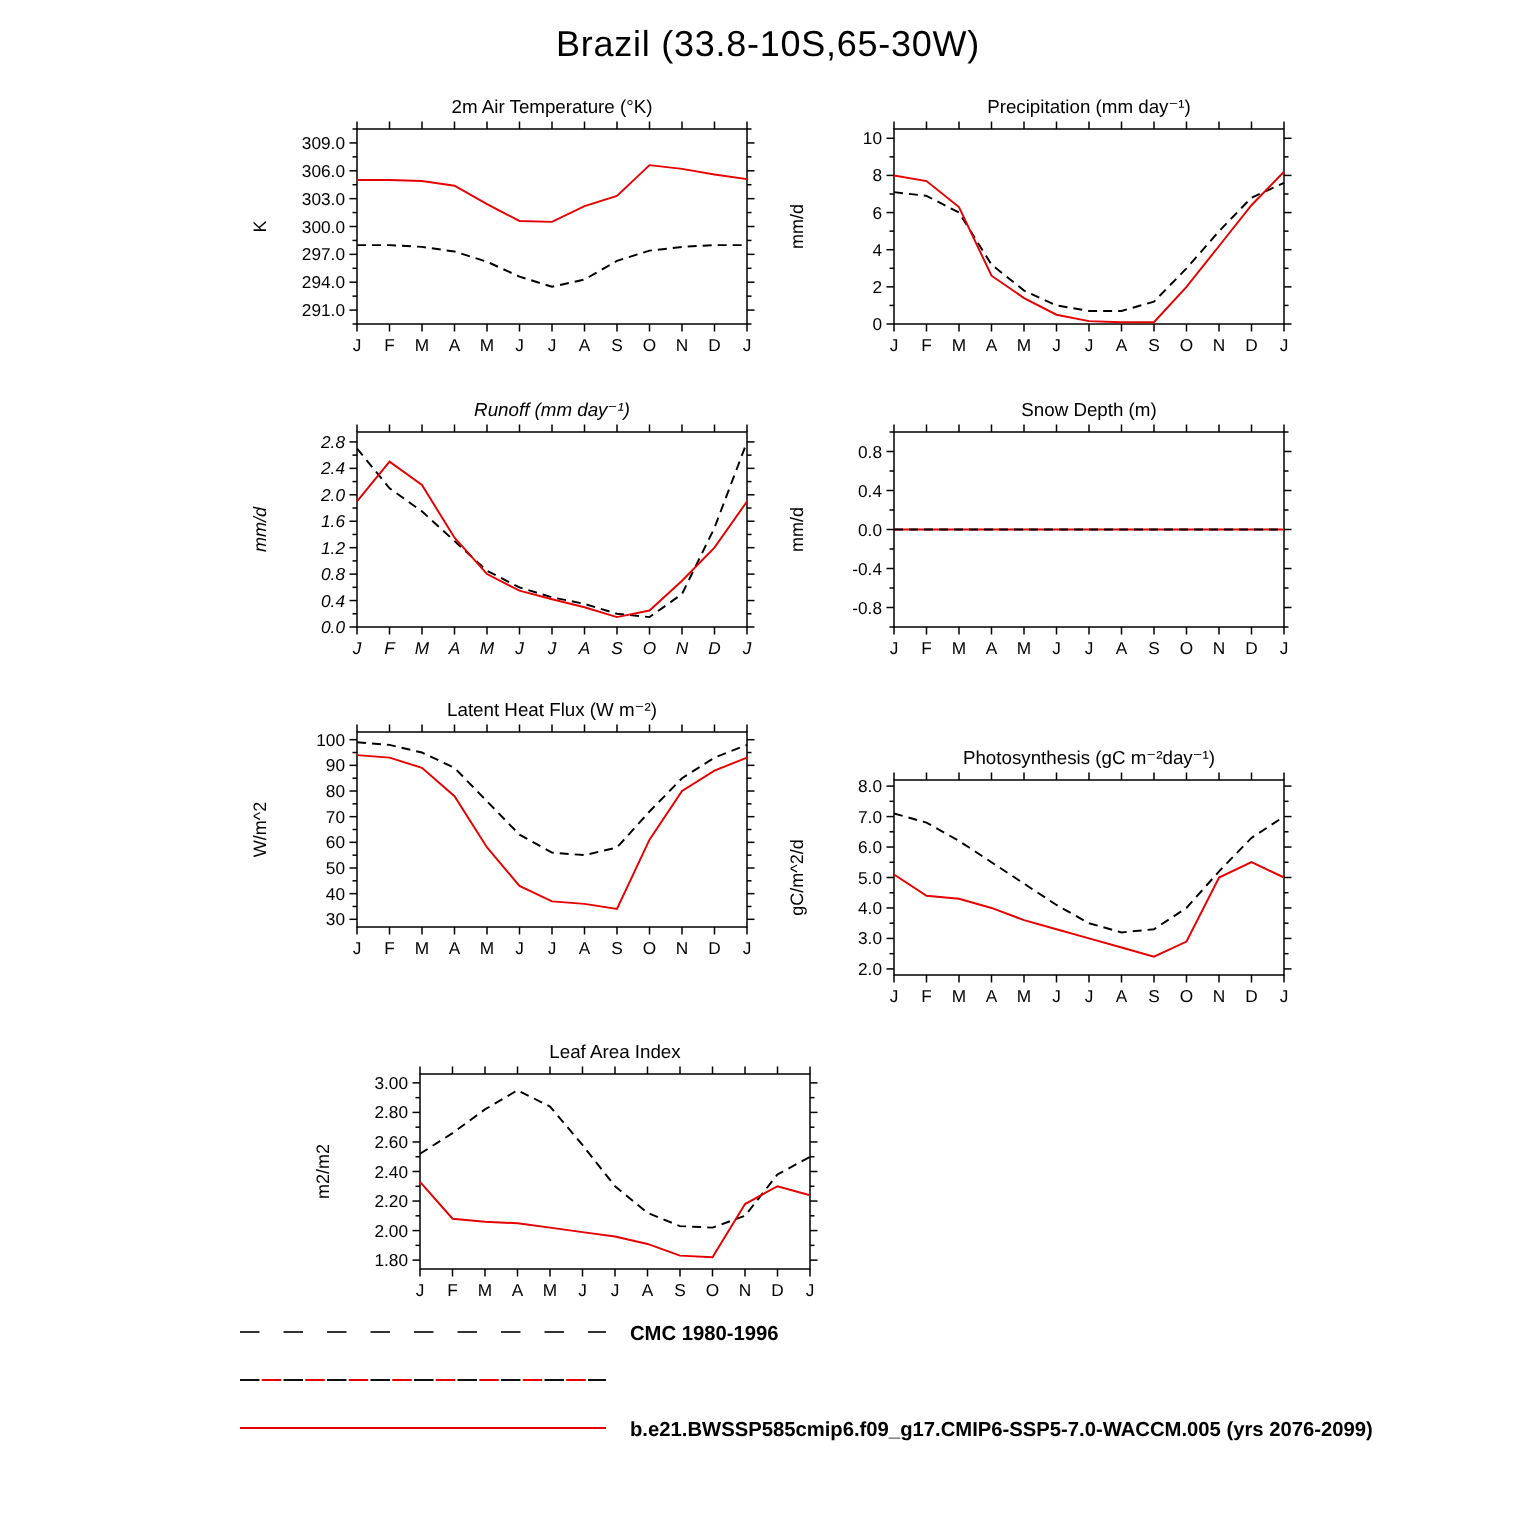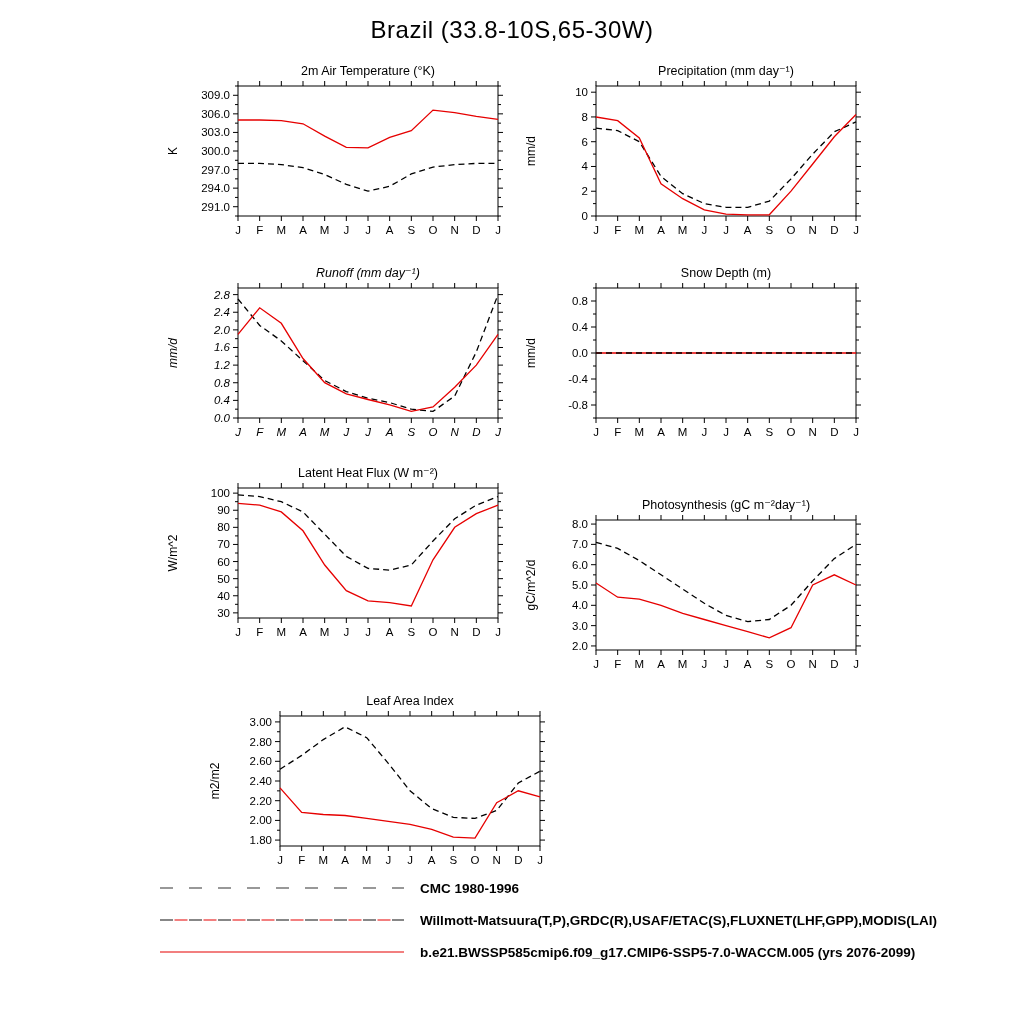"Willmott-Matsuura(T,P),GRDC(R),USAF/ETAC" span.legend-label { html: <span>Willmott-Matsuura(T,P),GRDC(R),USAF/ETAC(S),FLUXNET(LHF,GPP),MODIS(LAI)</span> -> none }
